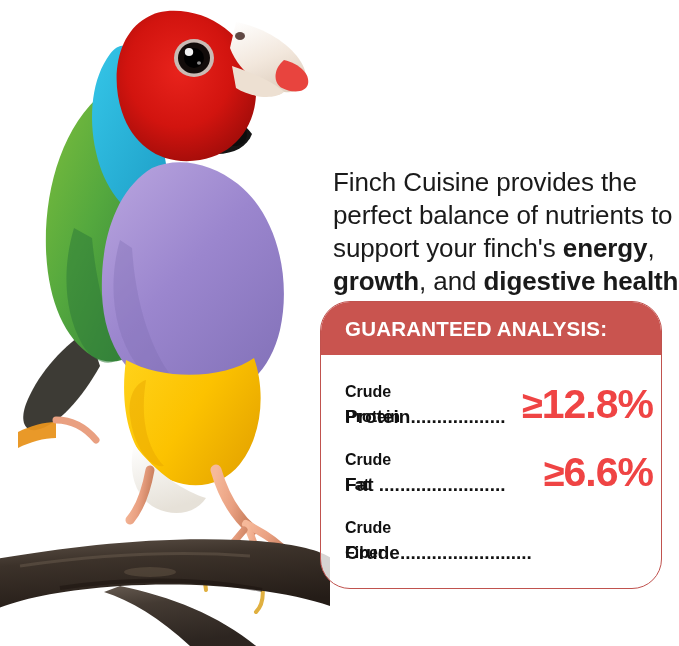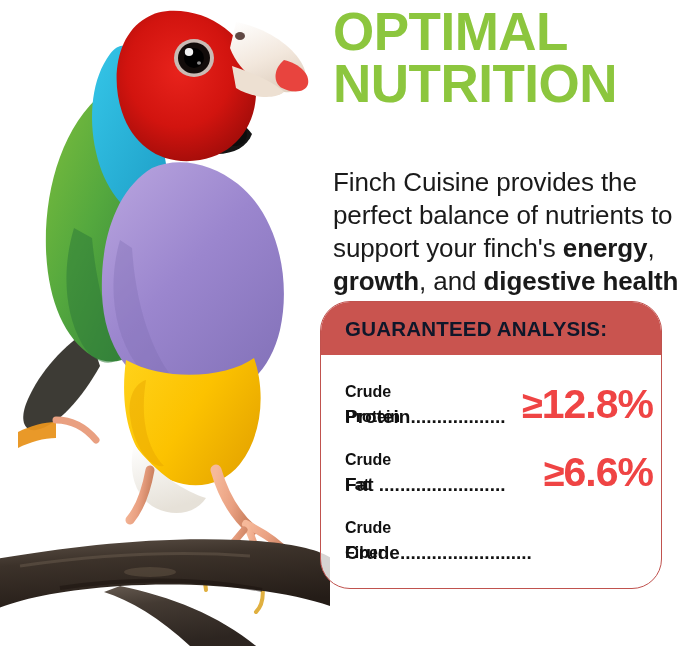"OPTIMAL" div { html: <div>OPTIMAL NUTRITION</div> -> none }
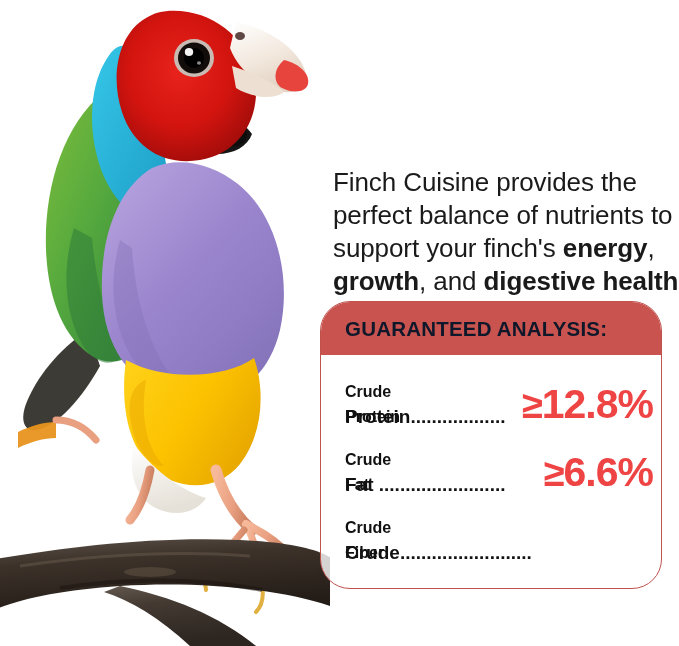"GUARANTEED ANALYSIS:" #ga-header-text { color: #0f172a -> #ffffff }
